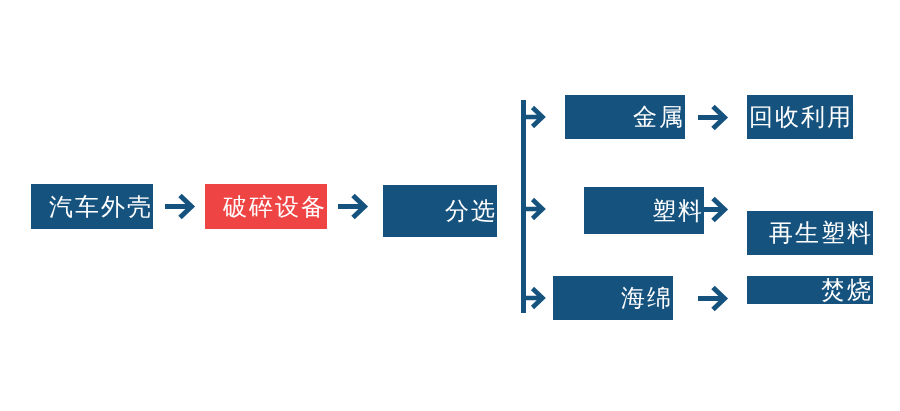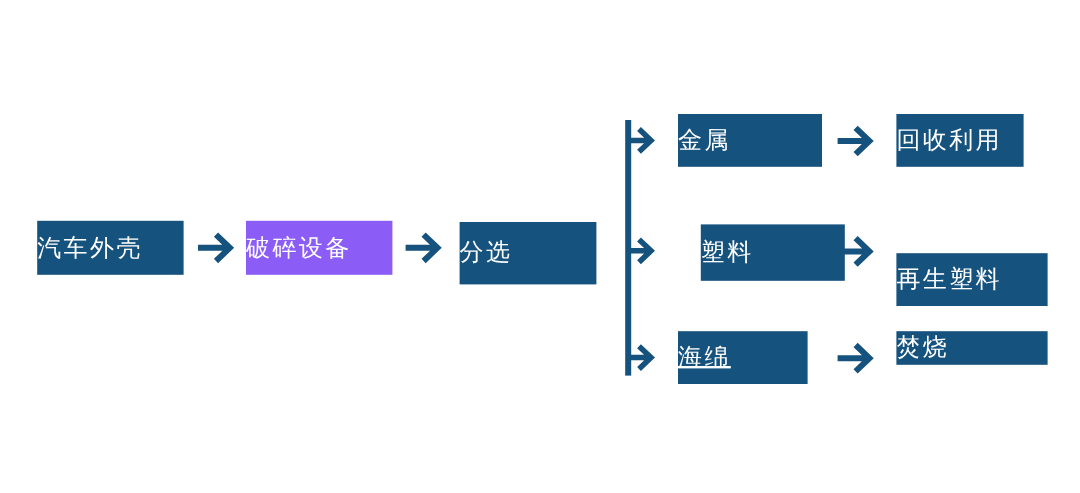"金属" .node { font-size: 20px -> 24px; justify-content: flex-start -> flex-end }
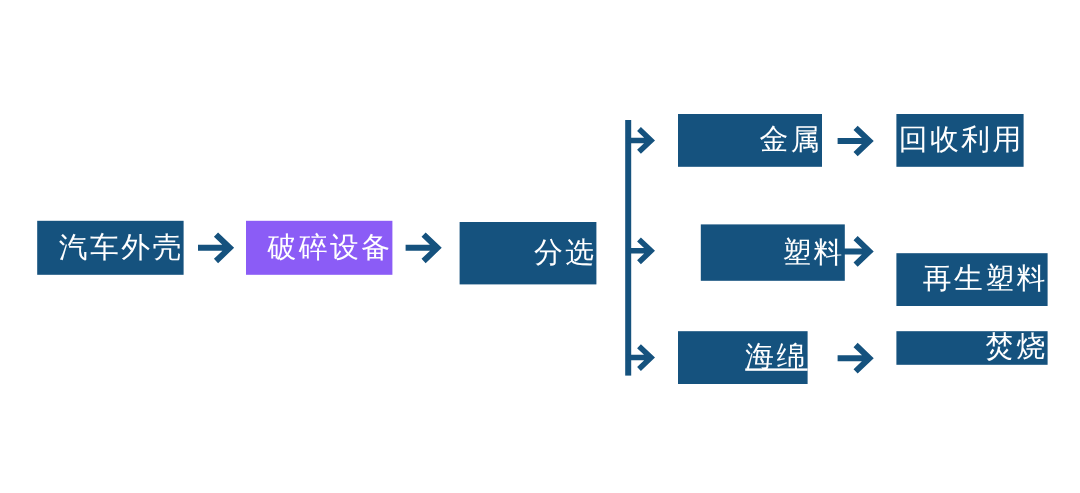"破碎设备" .node-red { background: #8b5cf6 -> #ef4444 }
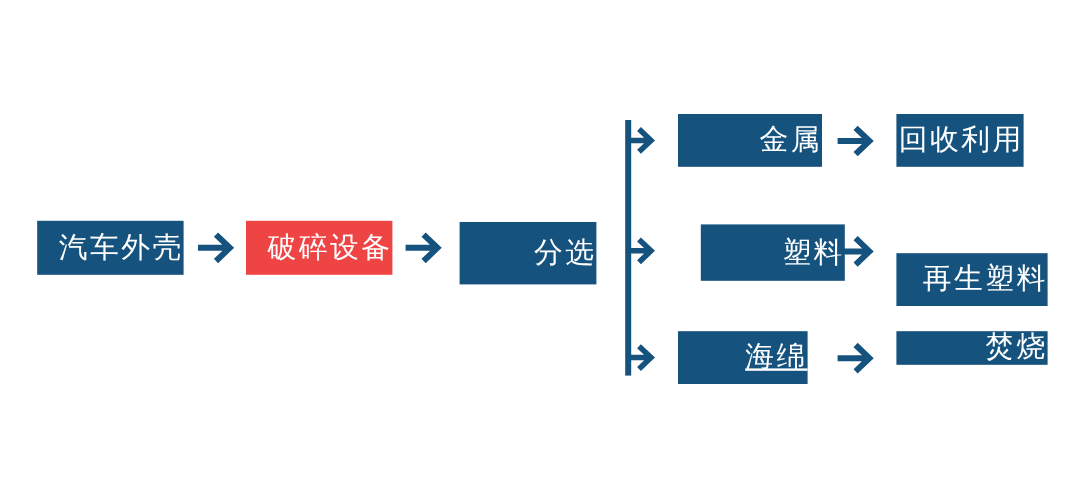"海绵" div.node { left: 565px -> 553px; text-decoration: underline -> none; width: 108px -> 120px }
